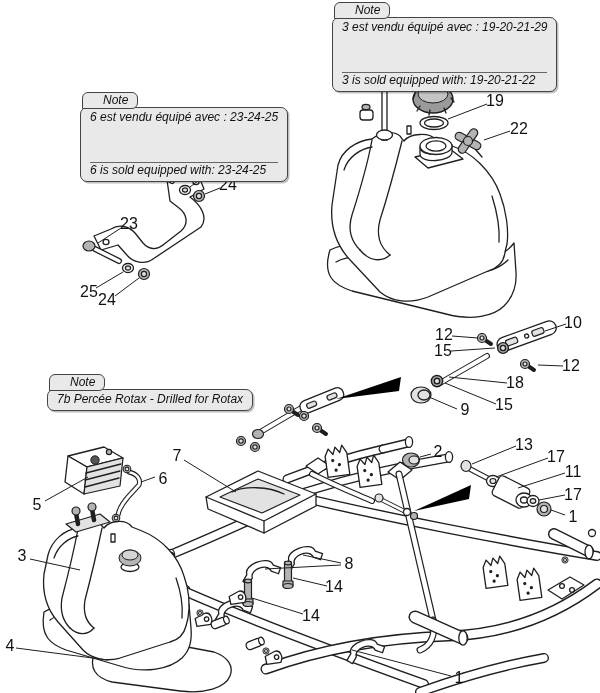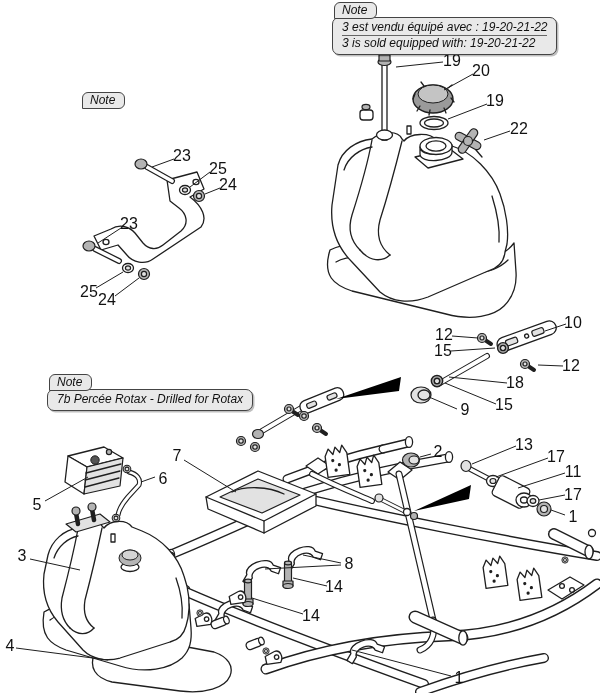"Note" .note-tab { padding: 0 9px 1px 7px -> 0 9px 1px 20px }
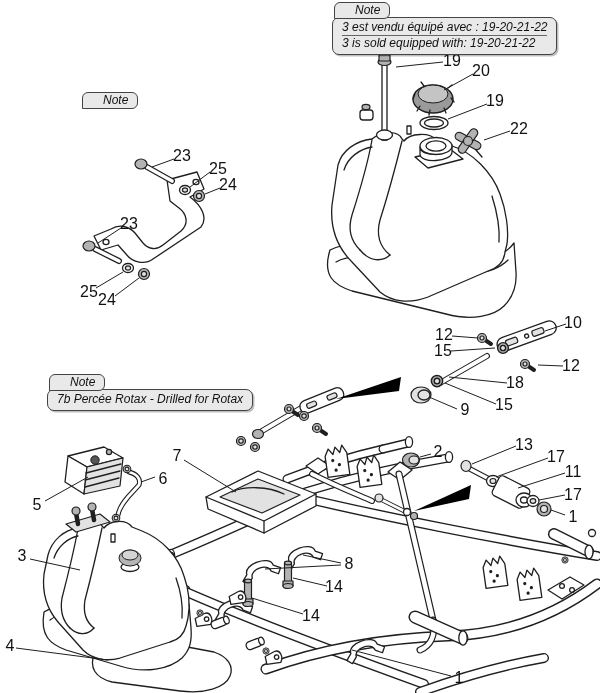"3 est vendu équipé avec" div.note-line { text: 19-20-21-22 -> 19-20-21-29 }
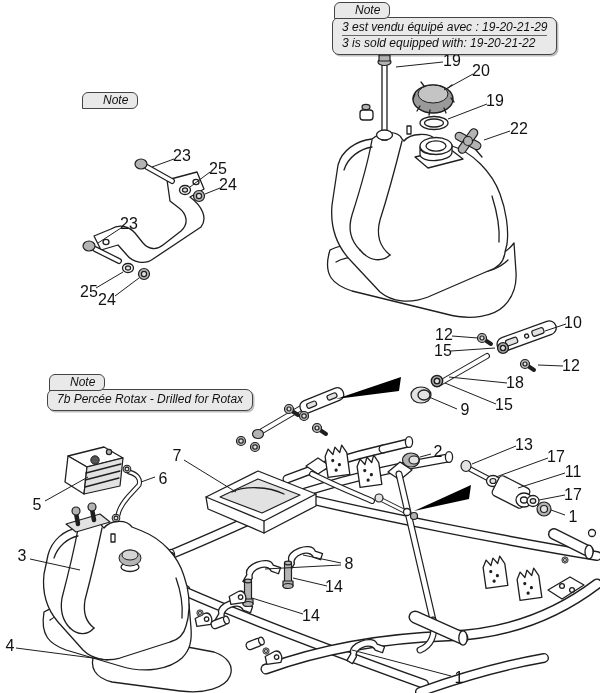"3 is sold equipped with:" .note.divided .note-line + .note-line { margin-top: none -> 37px }
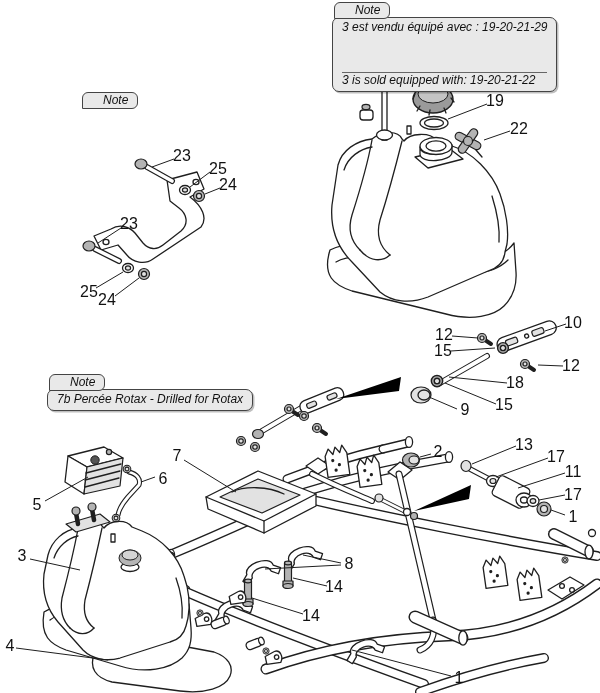"6 est vendu équipé avec" div.note-body { html: none -> <div> <div>6 est vendu équipé avec : 23-24-25</div> <div>6 is sold equipped with: 23-24-25</div> </div> }
